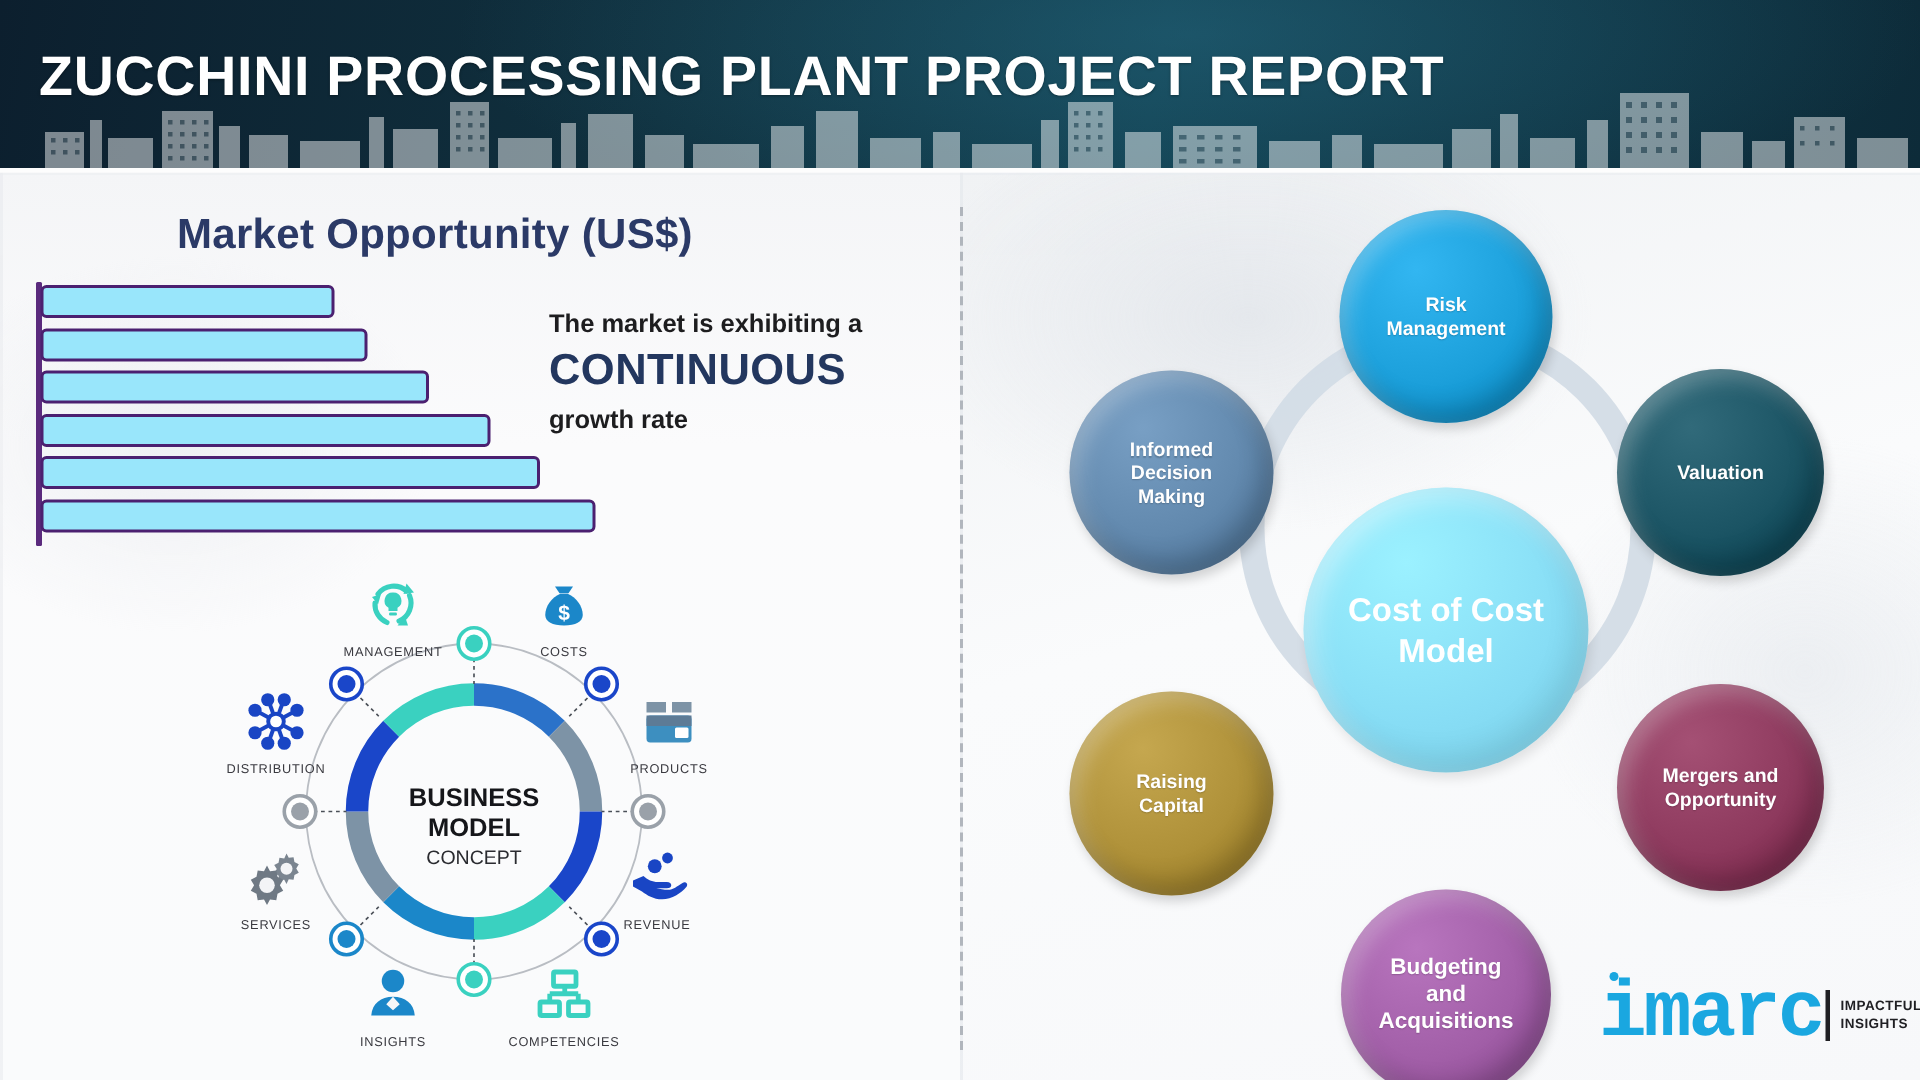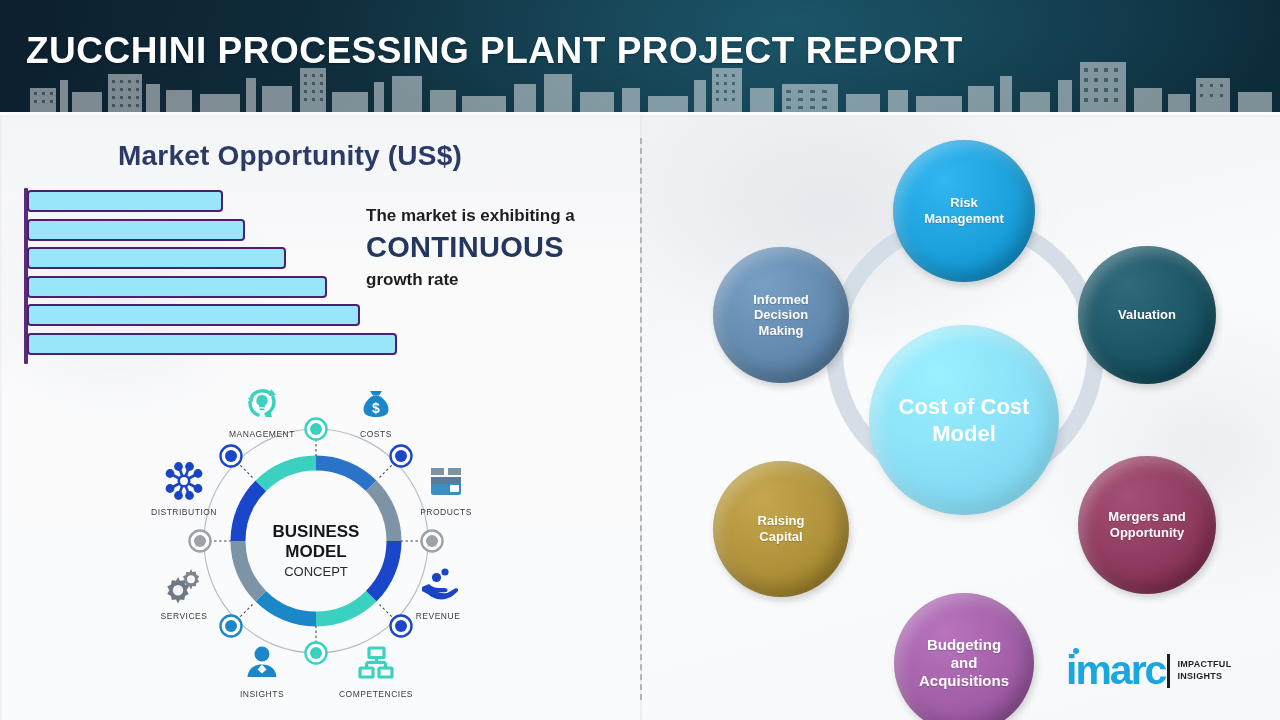"imarc" .logo-mark { font-family: Liberation Sans, sans-serif -> Liberation Mono, monospace; font-size: 41px -> 53px }
